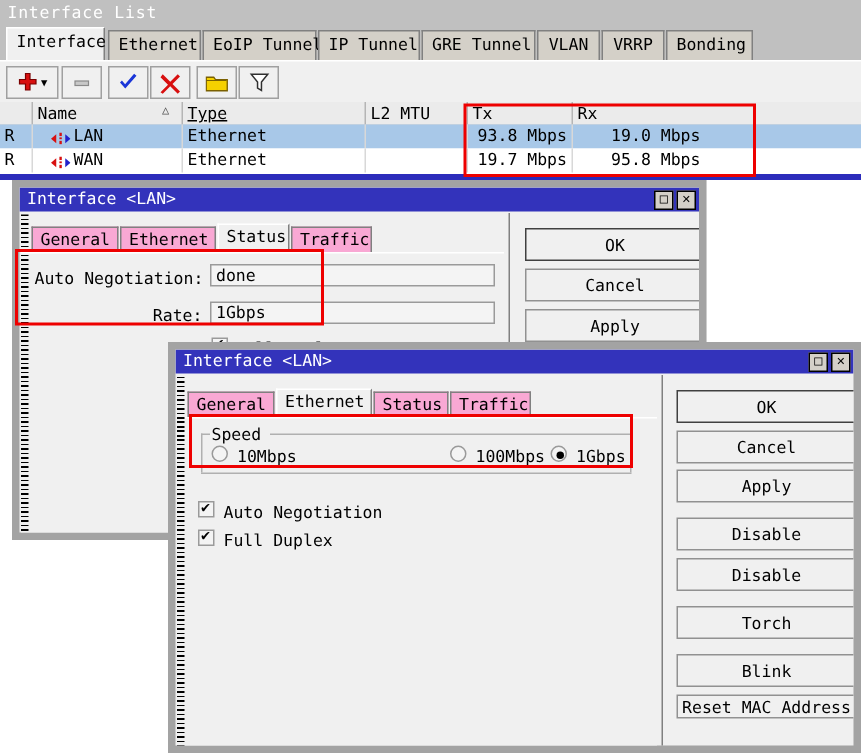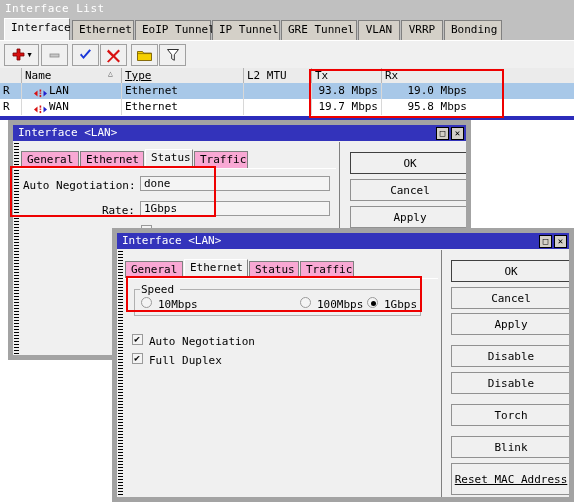"Reset MAC Address" div.btn { height: 32px -> 16px; text-decoration: underline -> none }
